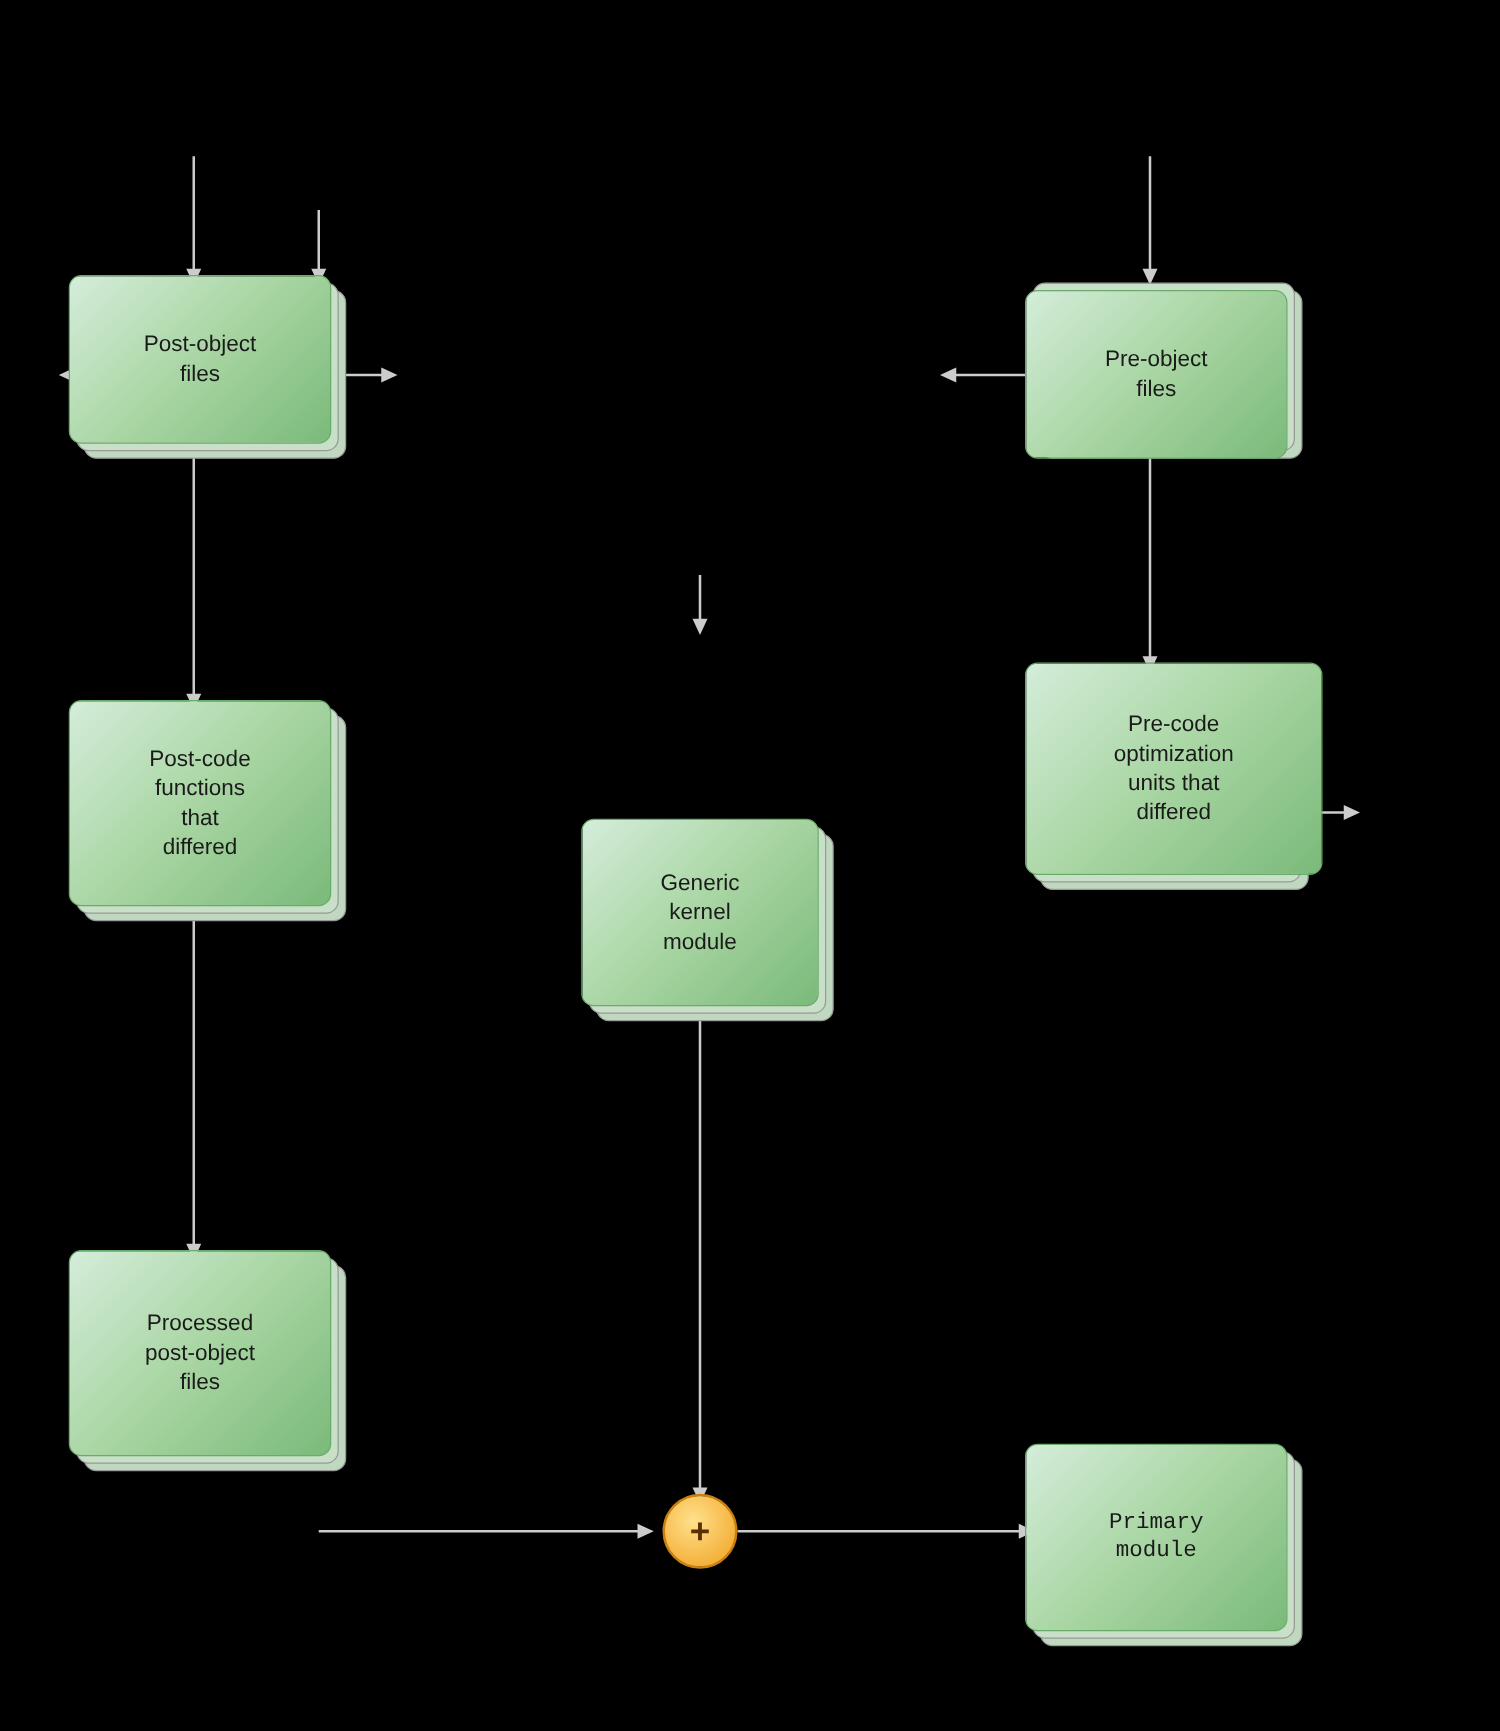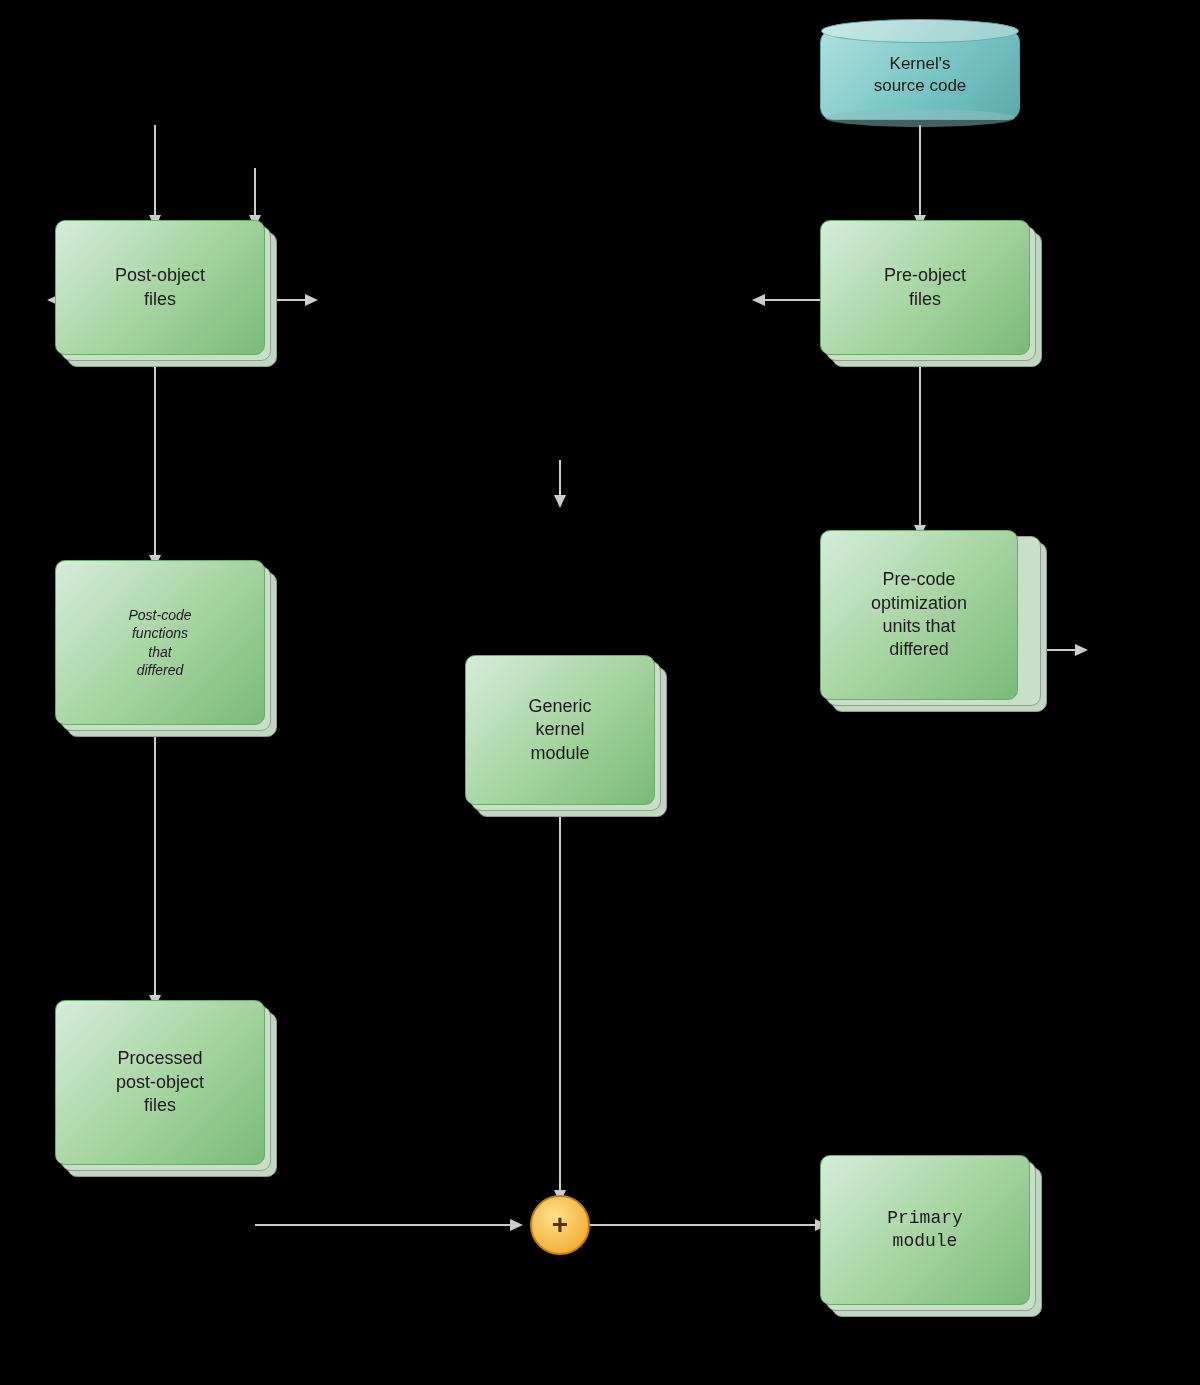"Kernel's" div.cylinder { html: <div> <div> <div></div> <div></div> <div>Kernel's<br>source code</div> </div> </div> -> none }
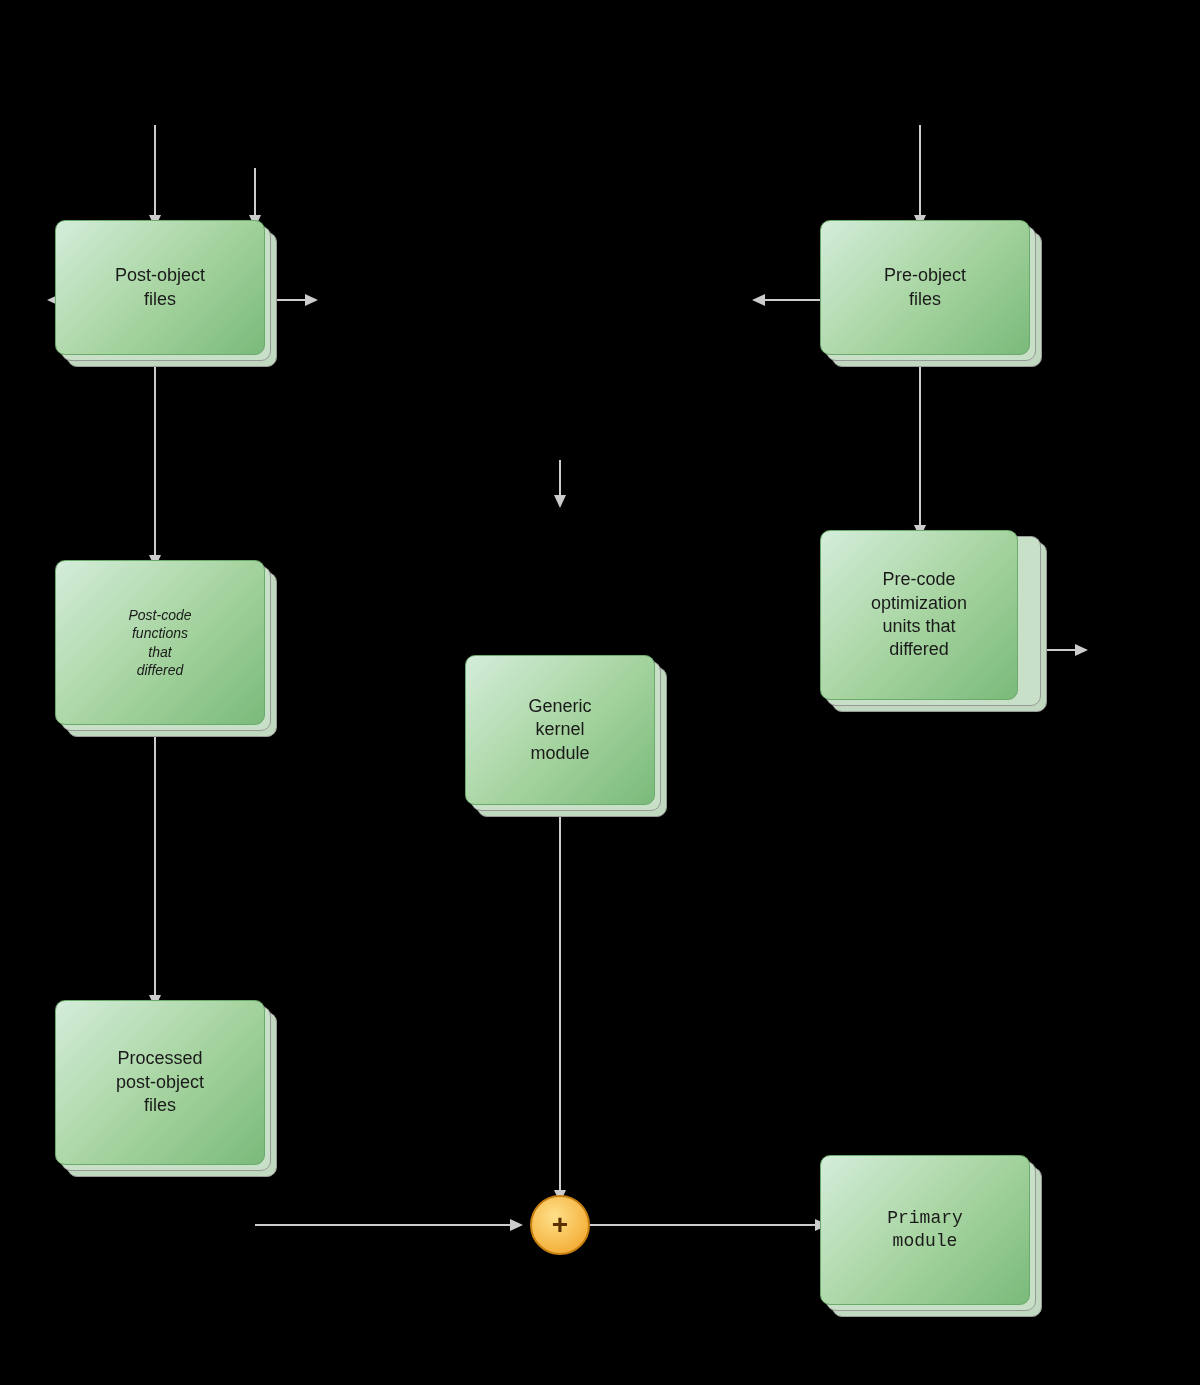"Pre-object" div.box-main { top: 0 -> 12px }
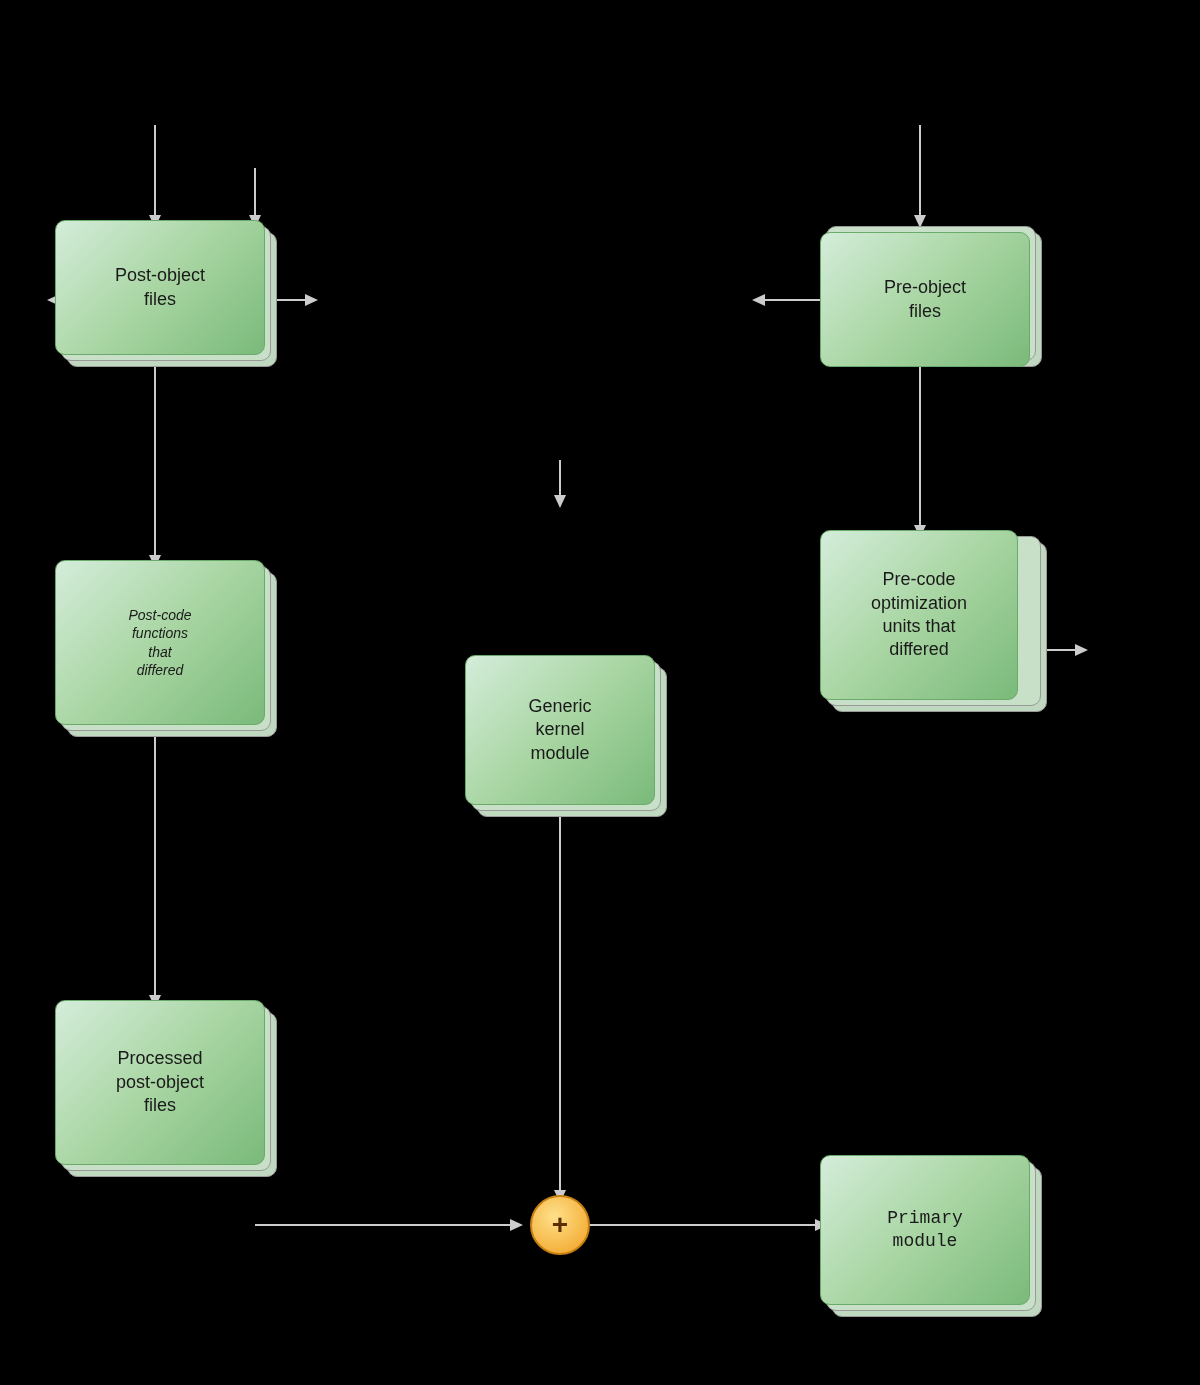"Pre-code" div.box-main { width: 198px -> 238px }
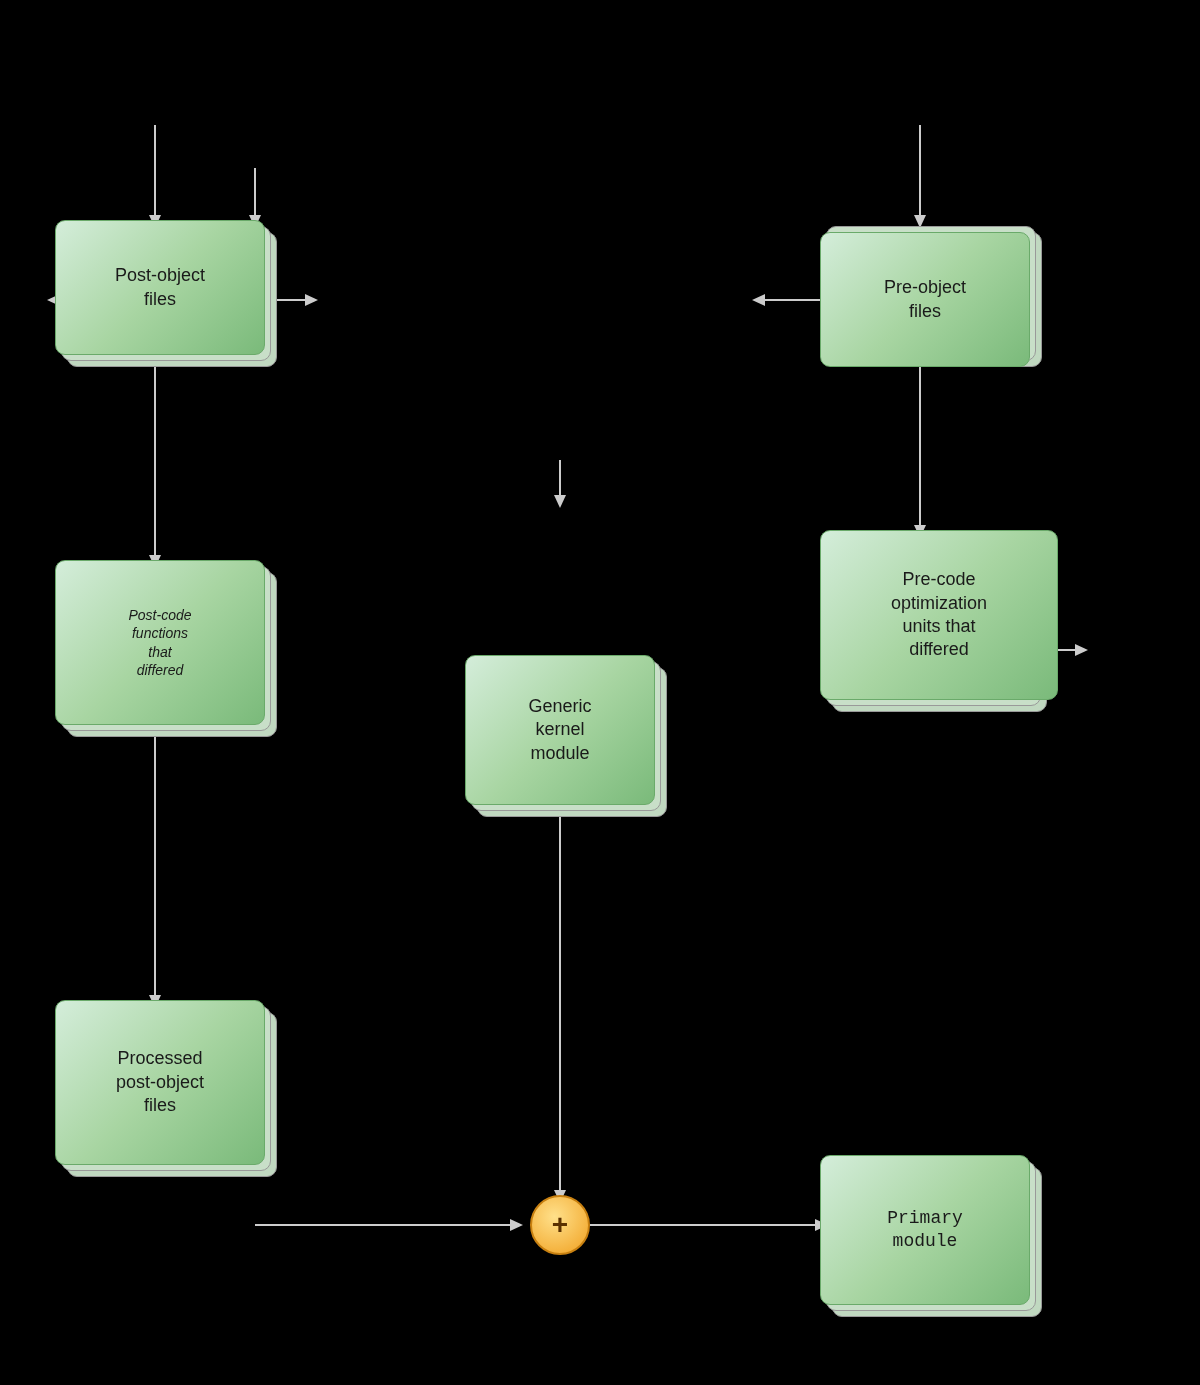"Post-code" div.box-label { font-size: 14px -> 18px; font-style: italic -> none }
